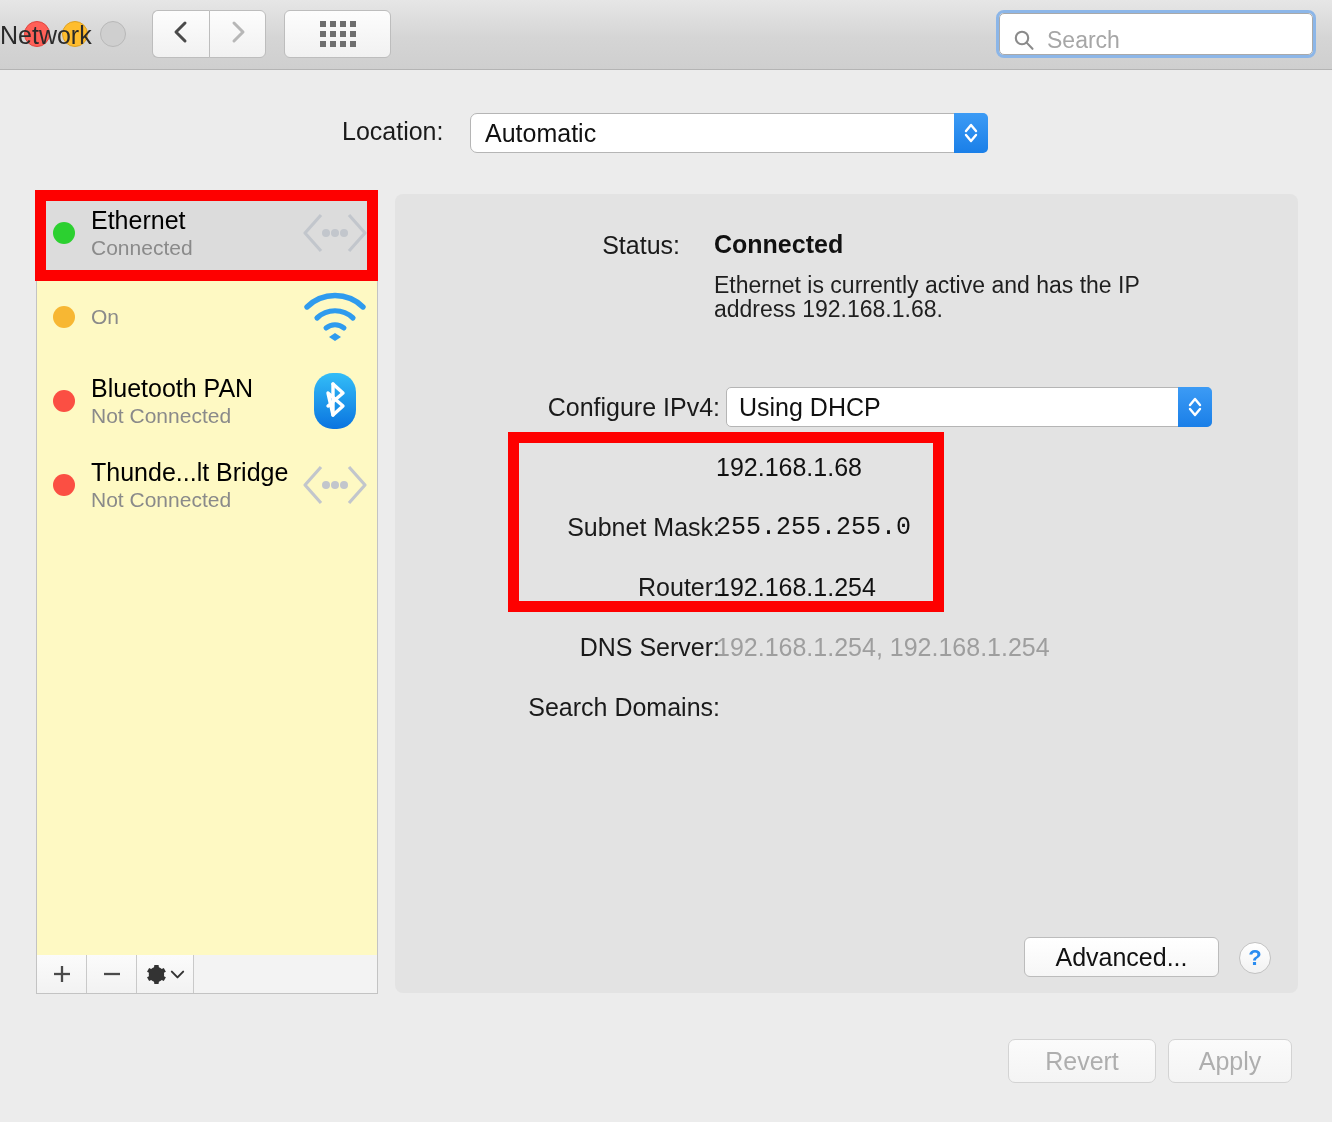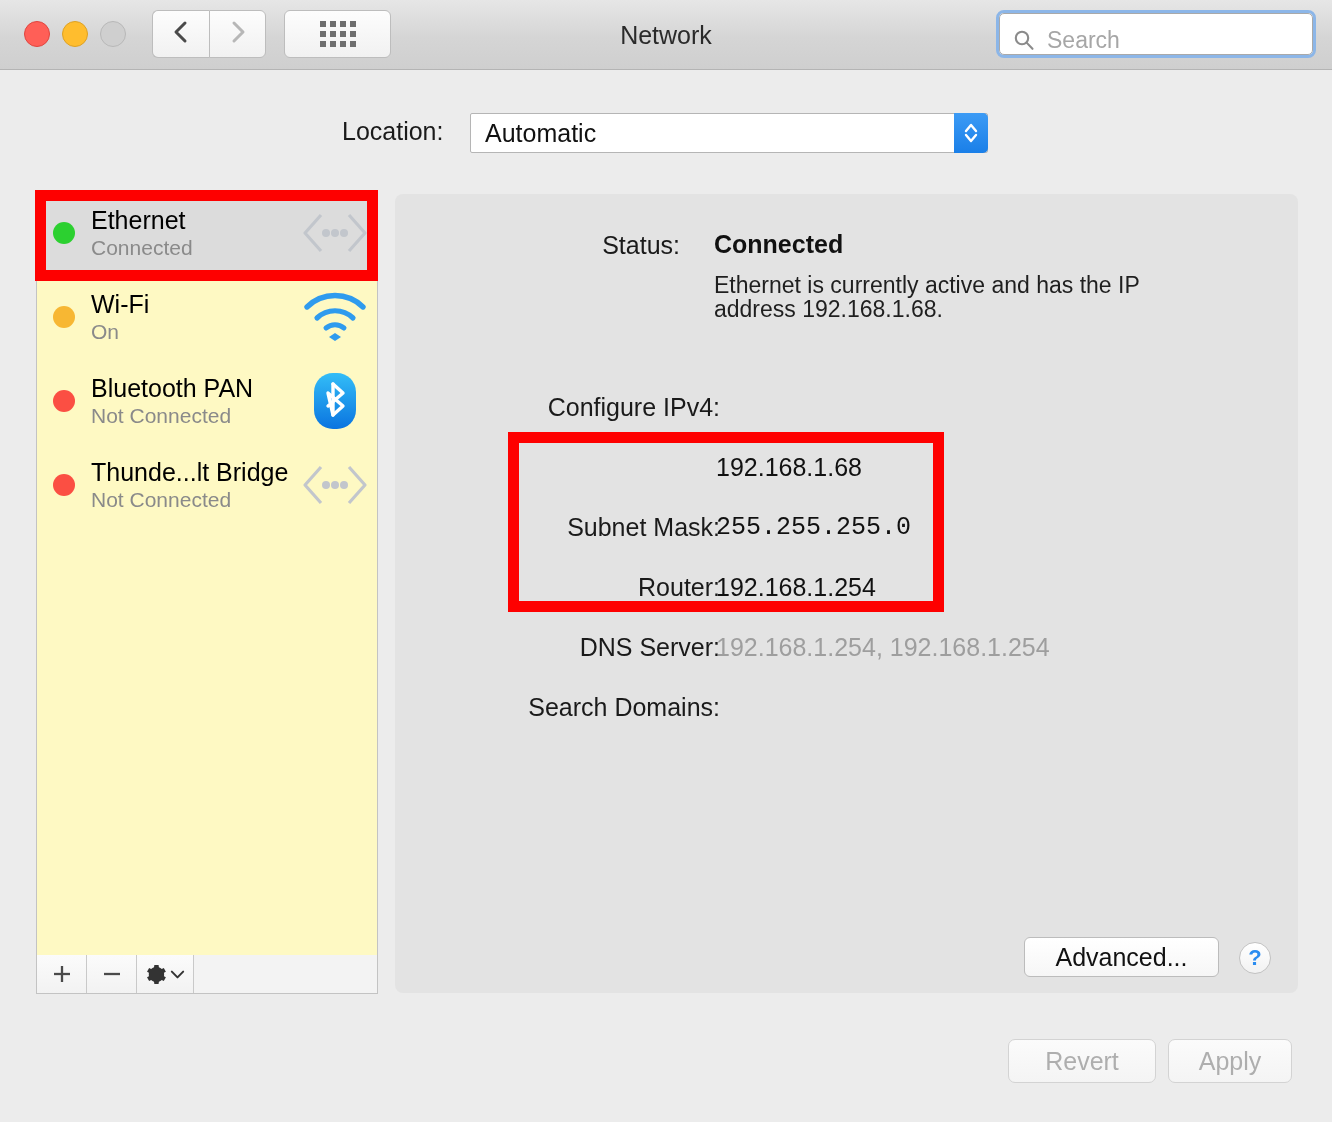"Network" #win-title { text-align: center -> left }
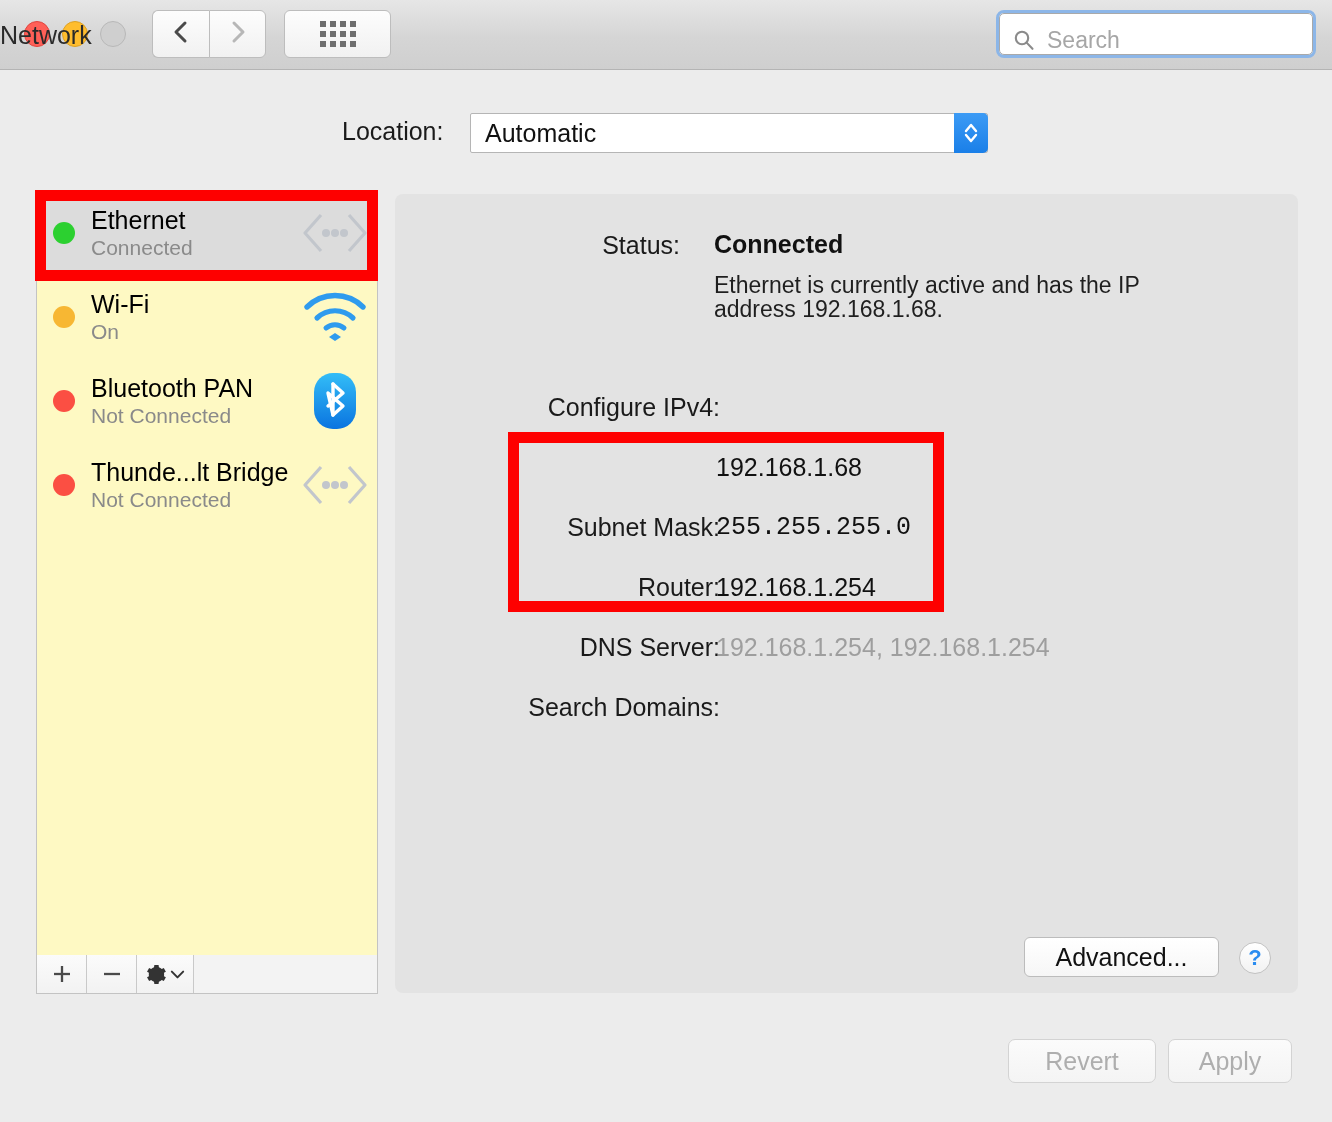"Automatic" #loc-popup { border-radius: 2px -> 7px }
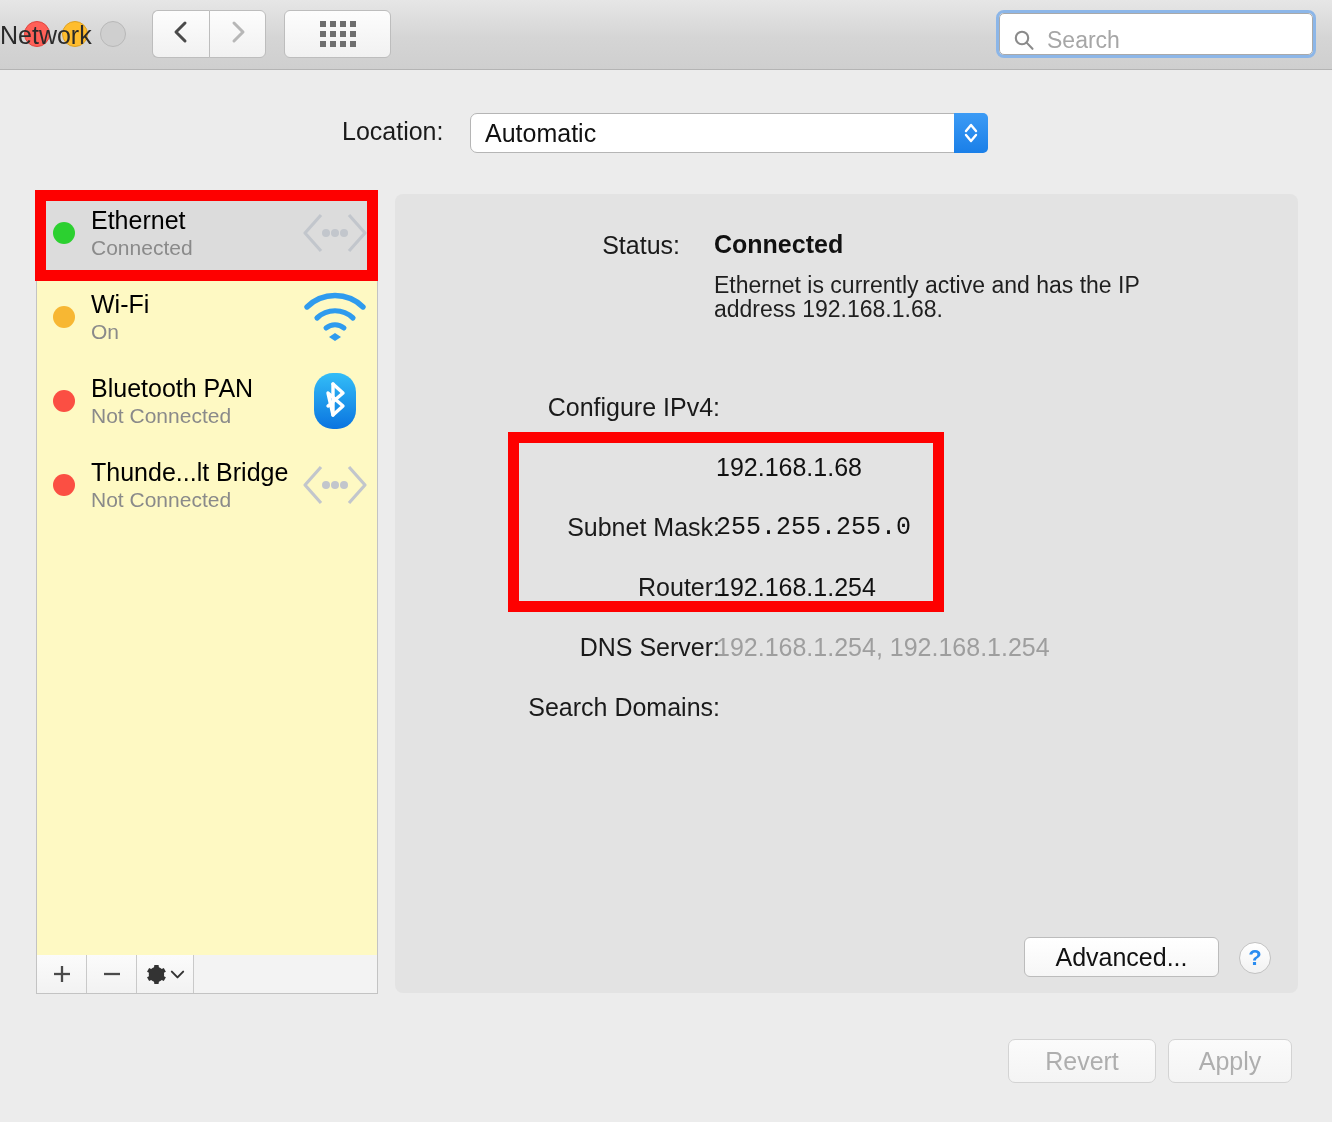"Wi-Fi" div.svc-name { html: <div>Wi-Fi</div> -> none }
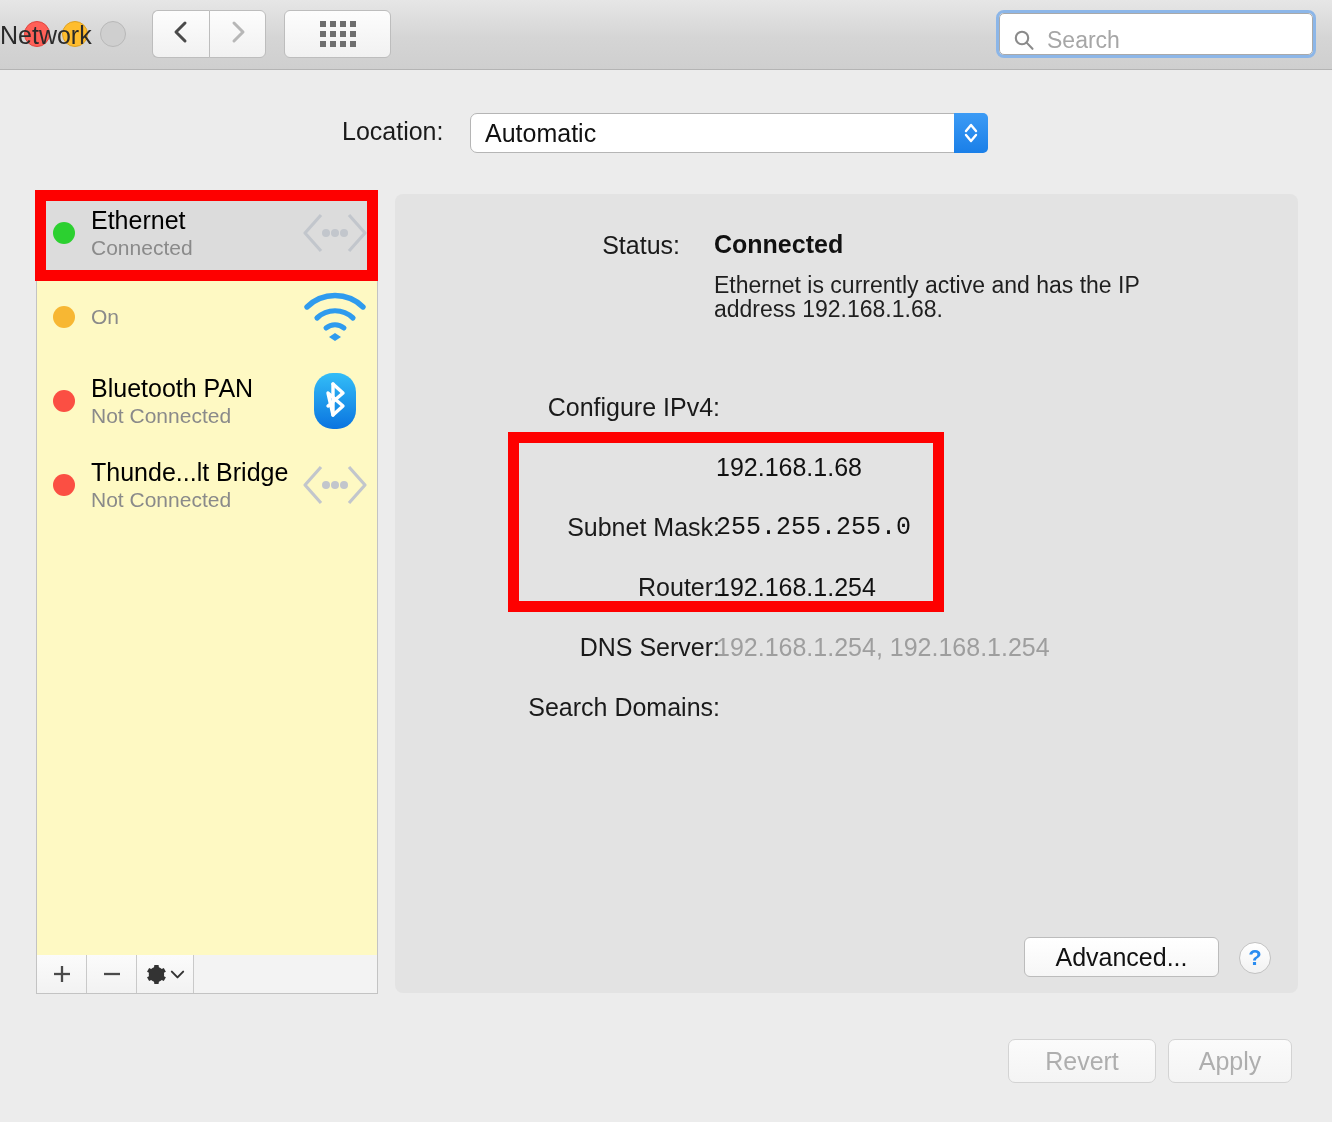"Using DHCP" div { html: none -> <div> <span>Using DHCP</span> <span> <svg> <polyline></polyline> <polyline></polyline> </svg> </span> </div> }
